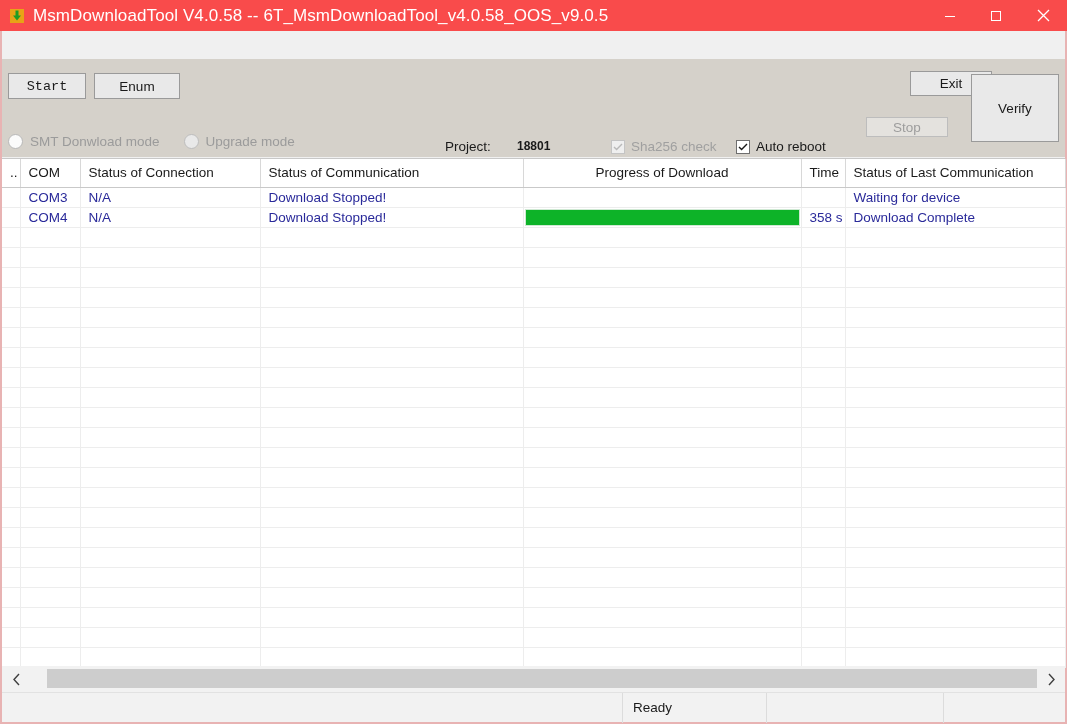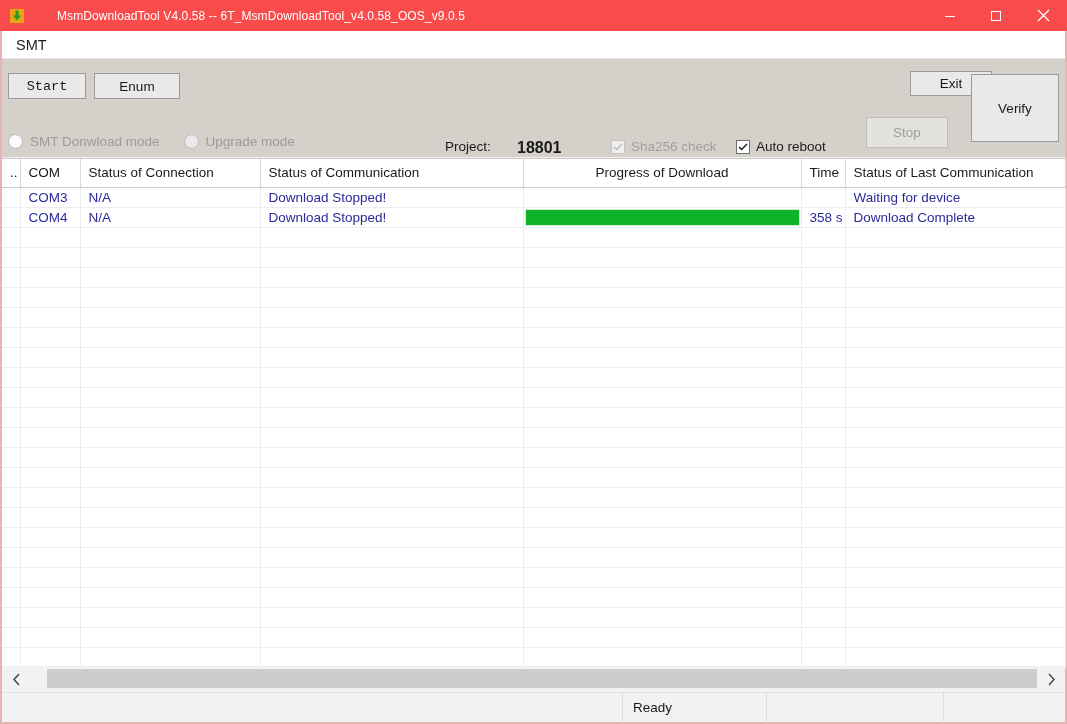"MsmDownloadTool V4.0.58 --" .title-text { font-size: 12px -> 17px; margin-left: 24px -> none }
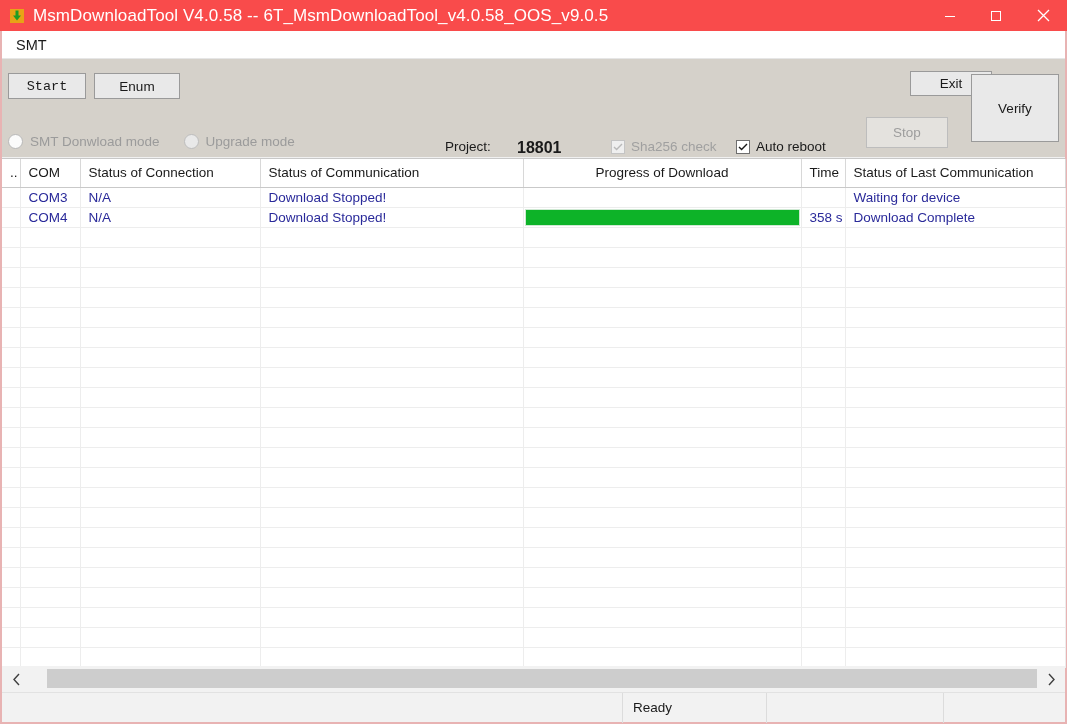"SMT" div.menubar { html: <div> <div>SMT</div> </div> -> none }
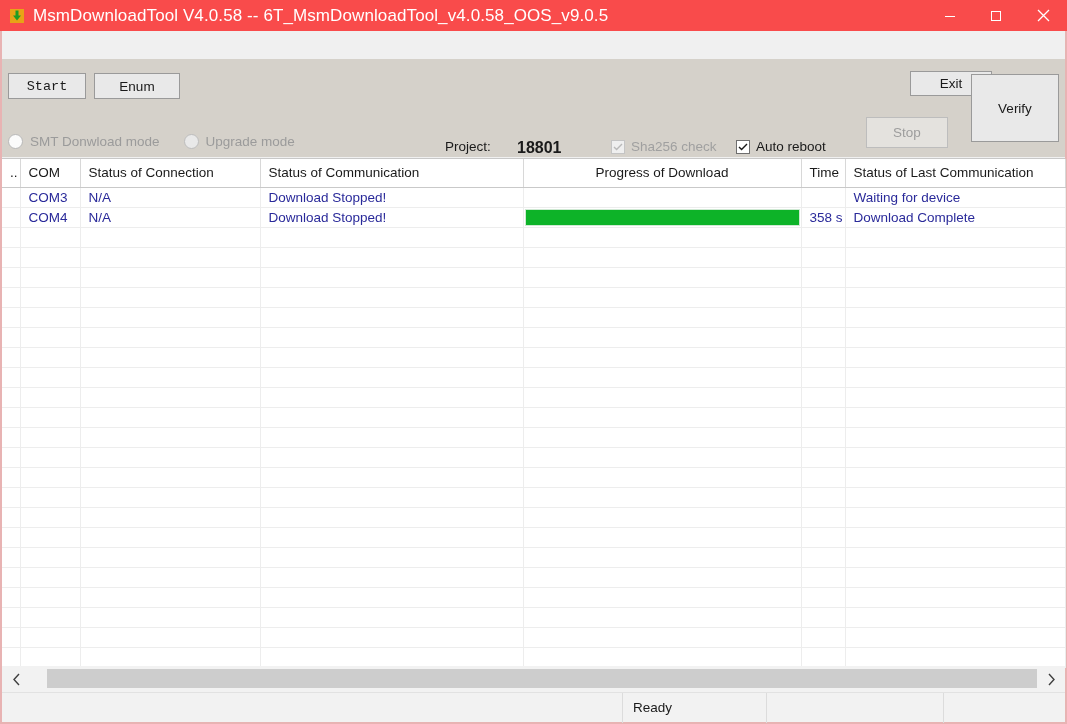"Stop" #btn-stop { height: 31px -> 20px }
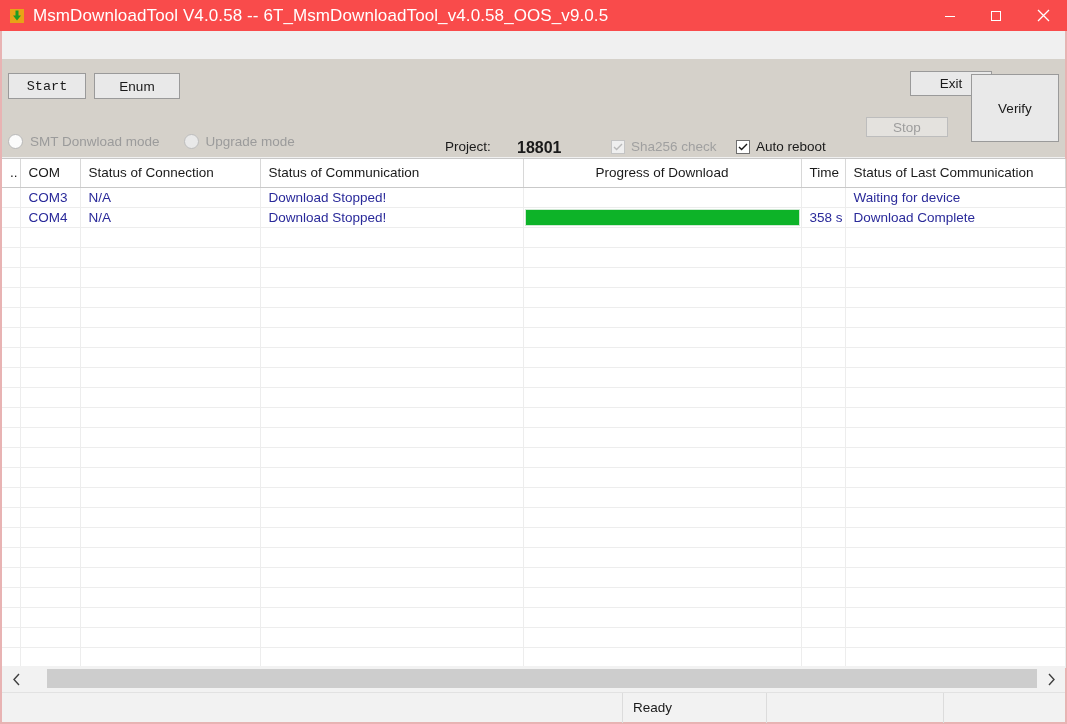"18801" .project-value { font-size: 16px -> 12px }
